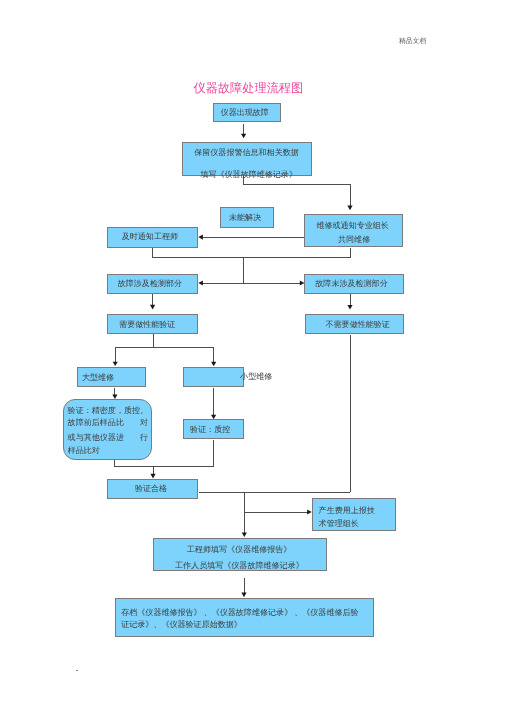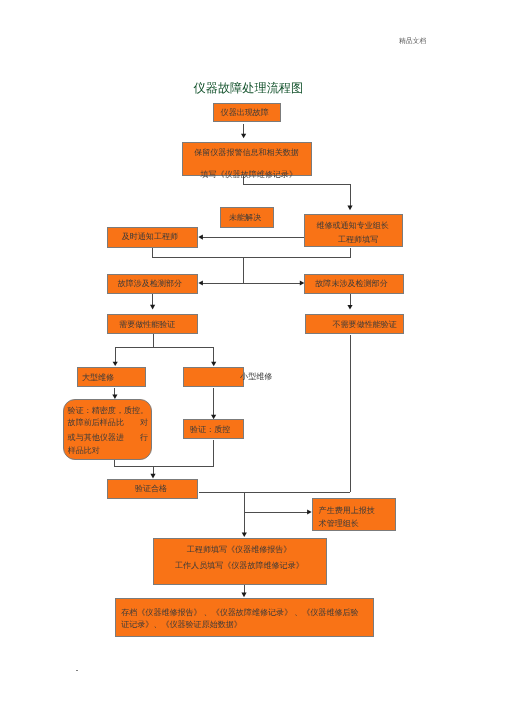"仪器故障处理流程图" .title { color: #14532d -> #ec4899 }
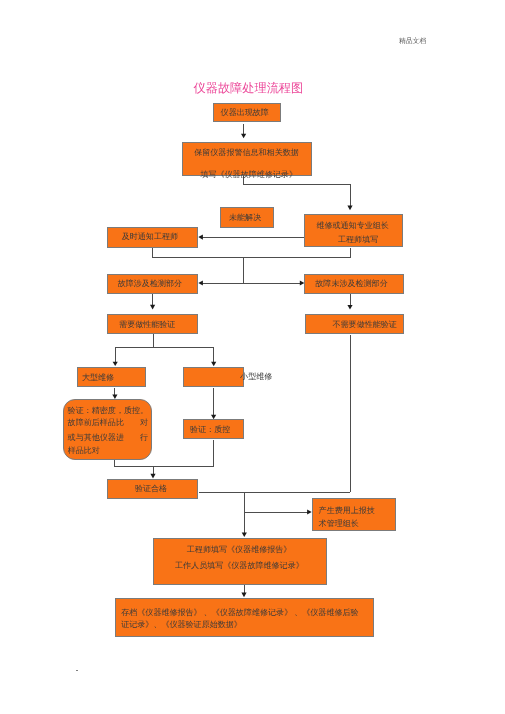"仪器出现故障" .bx { background: #f97316 -> #7dd3fc }
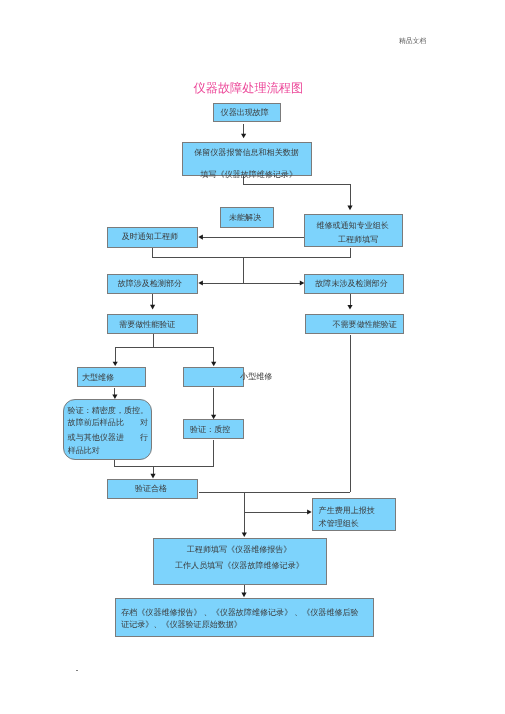"工程师填写" span.ln { text: 工程师填写 -> 共同维修 }
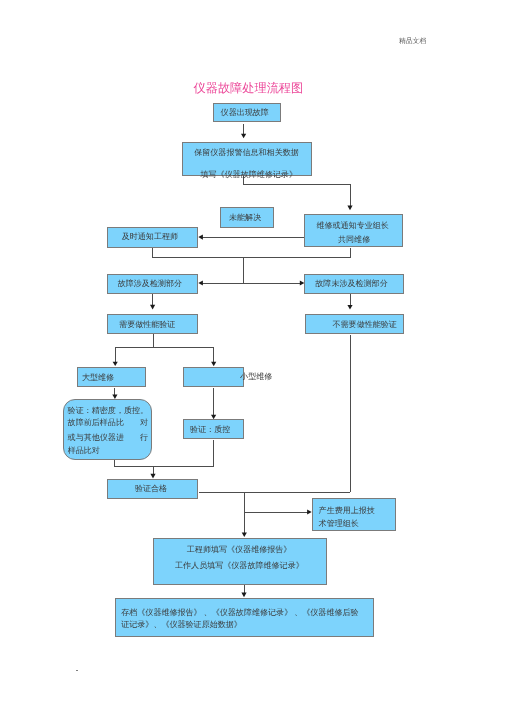"不需要做性能验证" span.ln { left: 27px -> 20px }
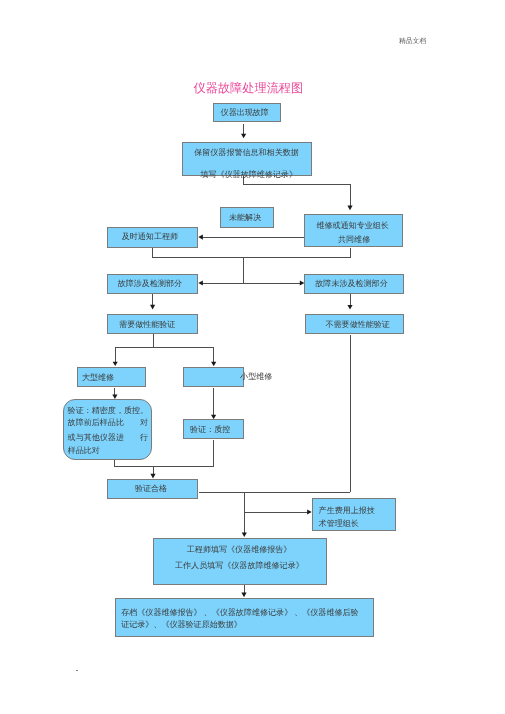"工程师填写《仪器维修报告》" div.bx { height: 47px -> 33px }
